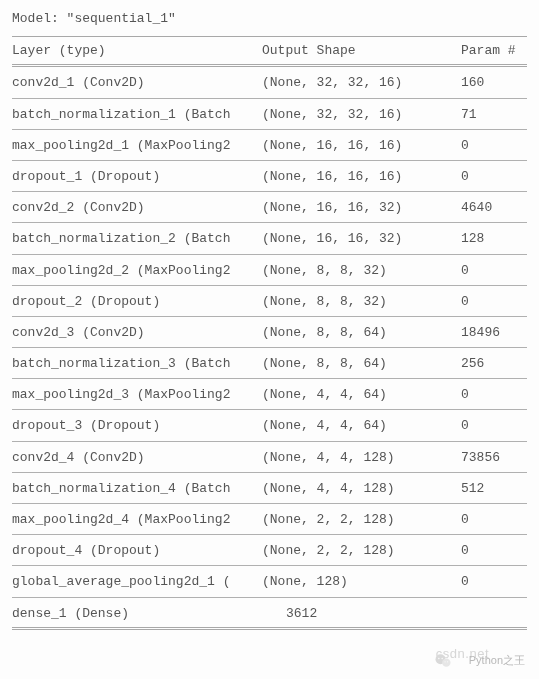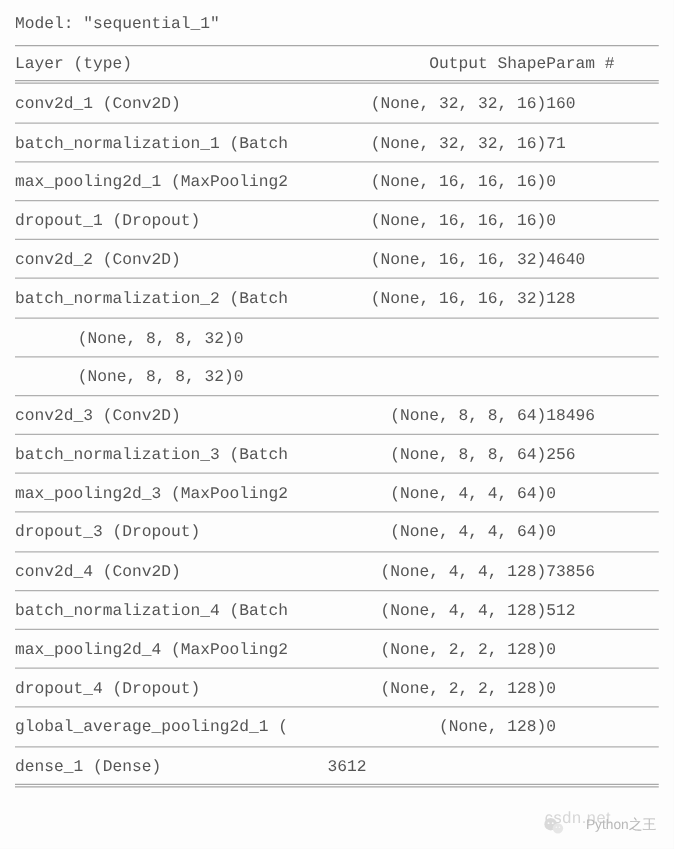"Output Shape" .col-shape { text-align: right -> none }
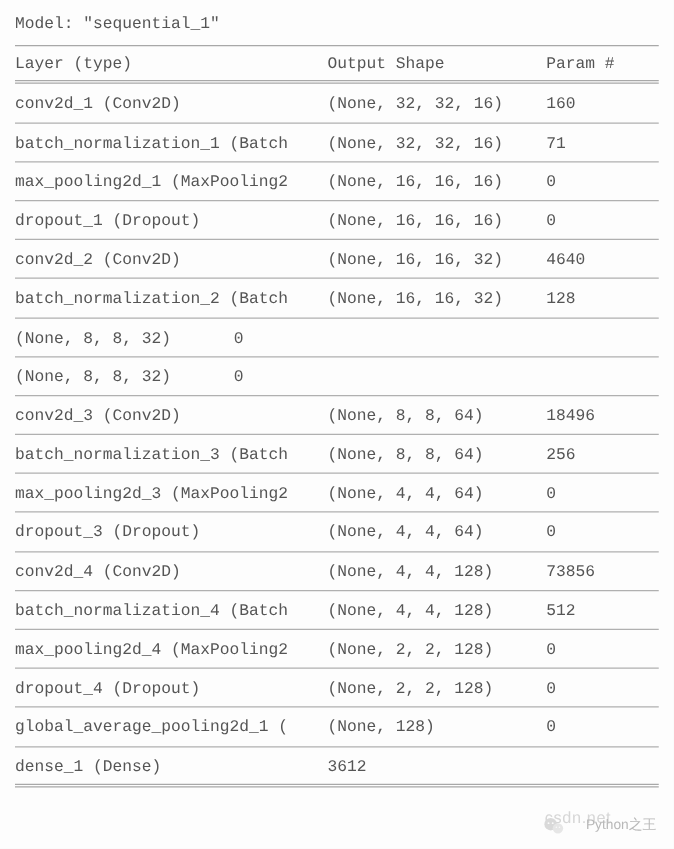"Param #" .col-param { margin-left: none -> 24px }
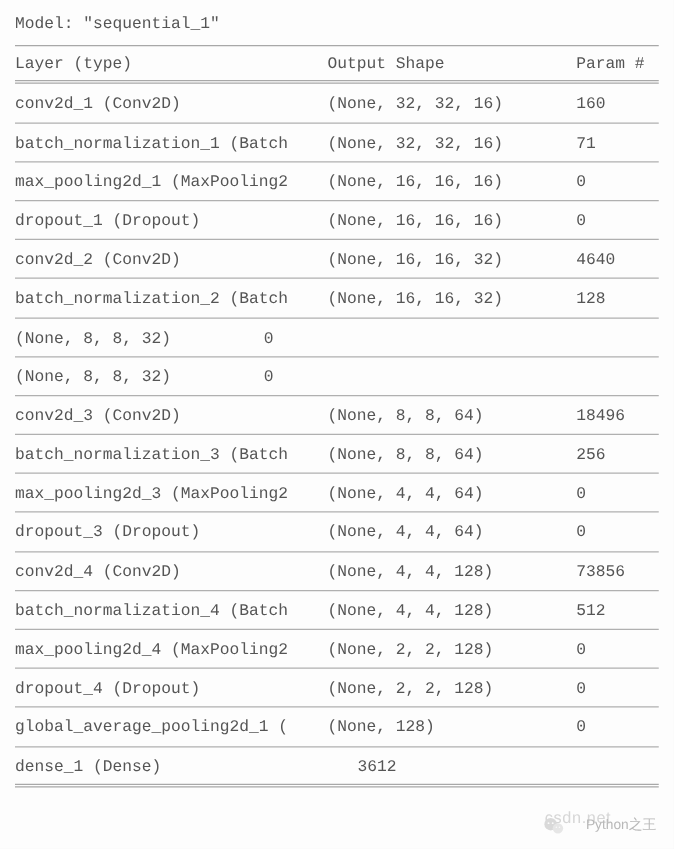"max_pooling2d_2 (MaxPooling2" div.col-layer { html: none -> <div>max_pooling2d_2 (MaxPooling2</div> }
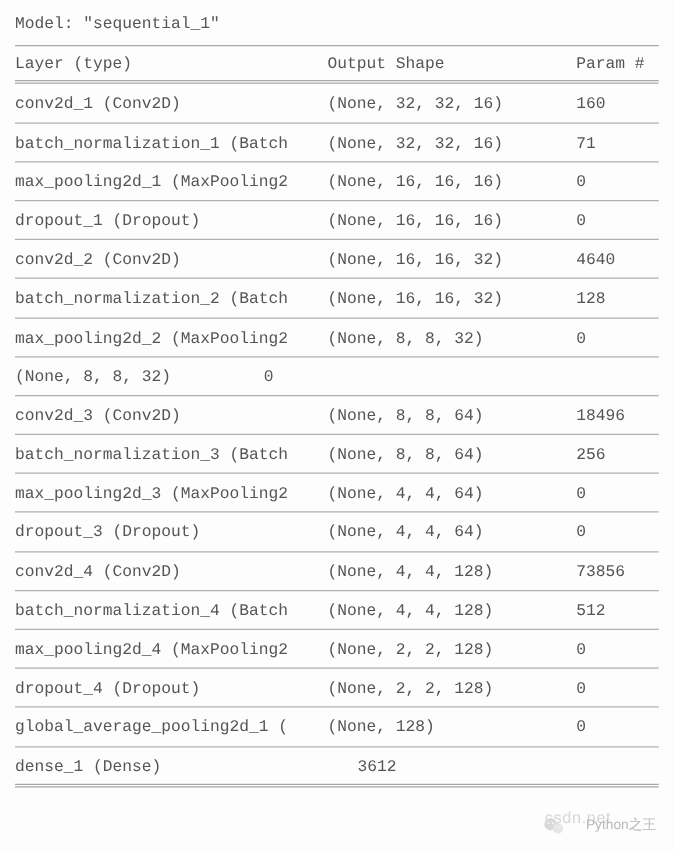"dropout_2 (Dropout)" div.col-layer { html: none -> <div>dropout_2 (Dropout)</div> }
